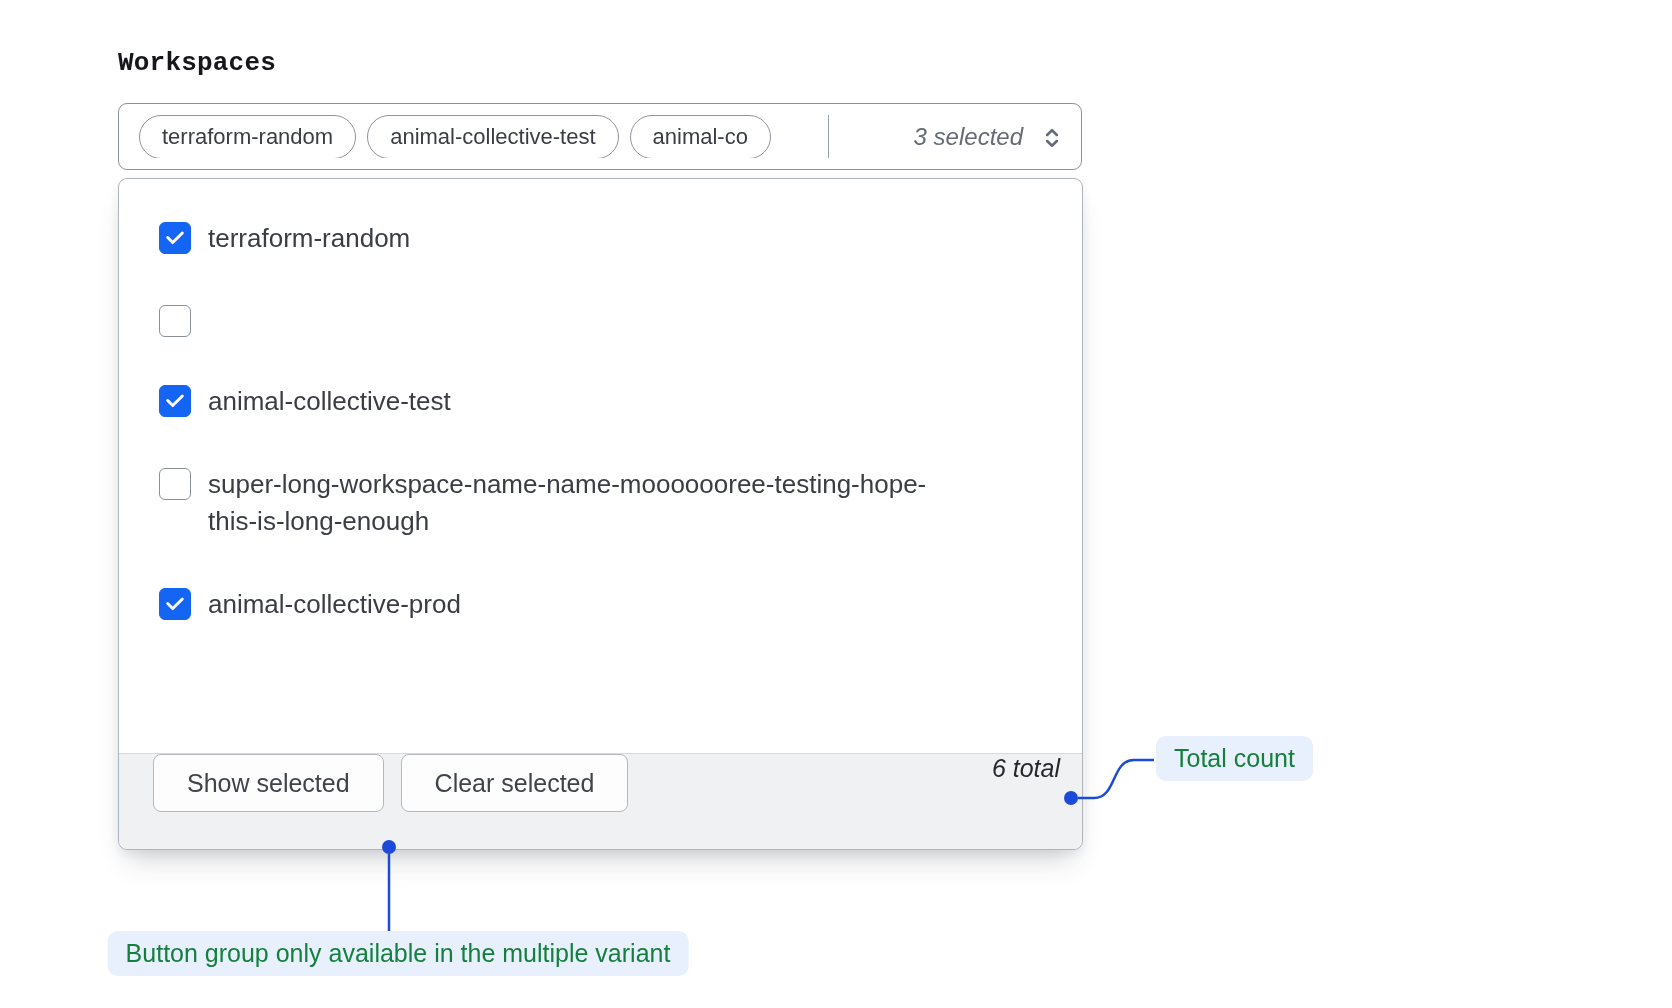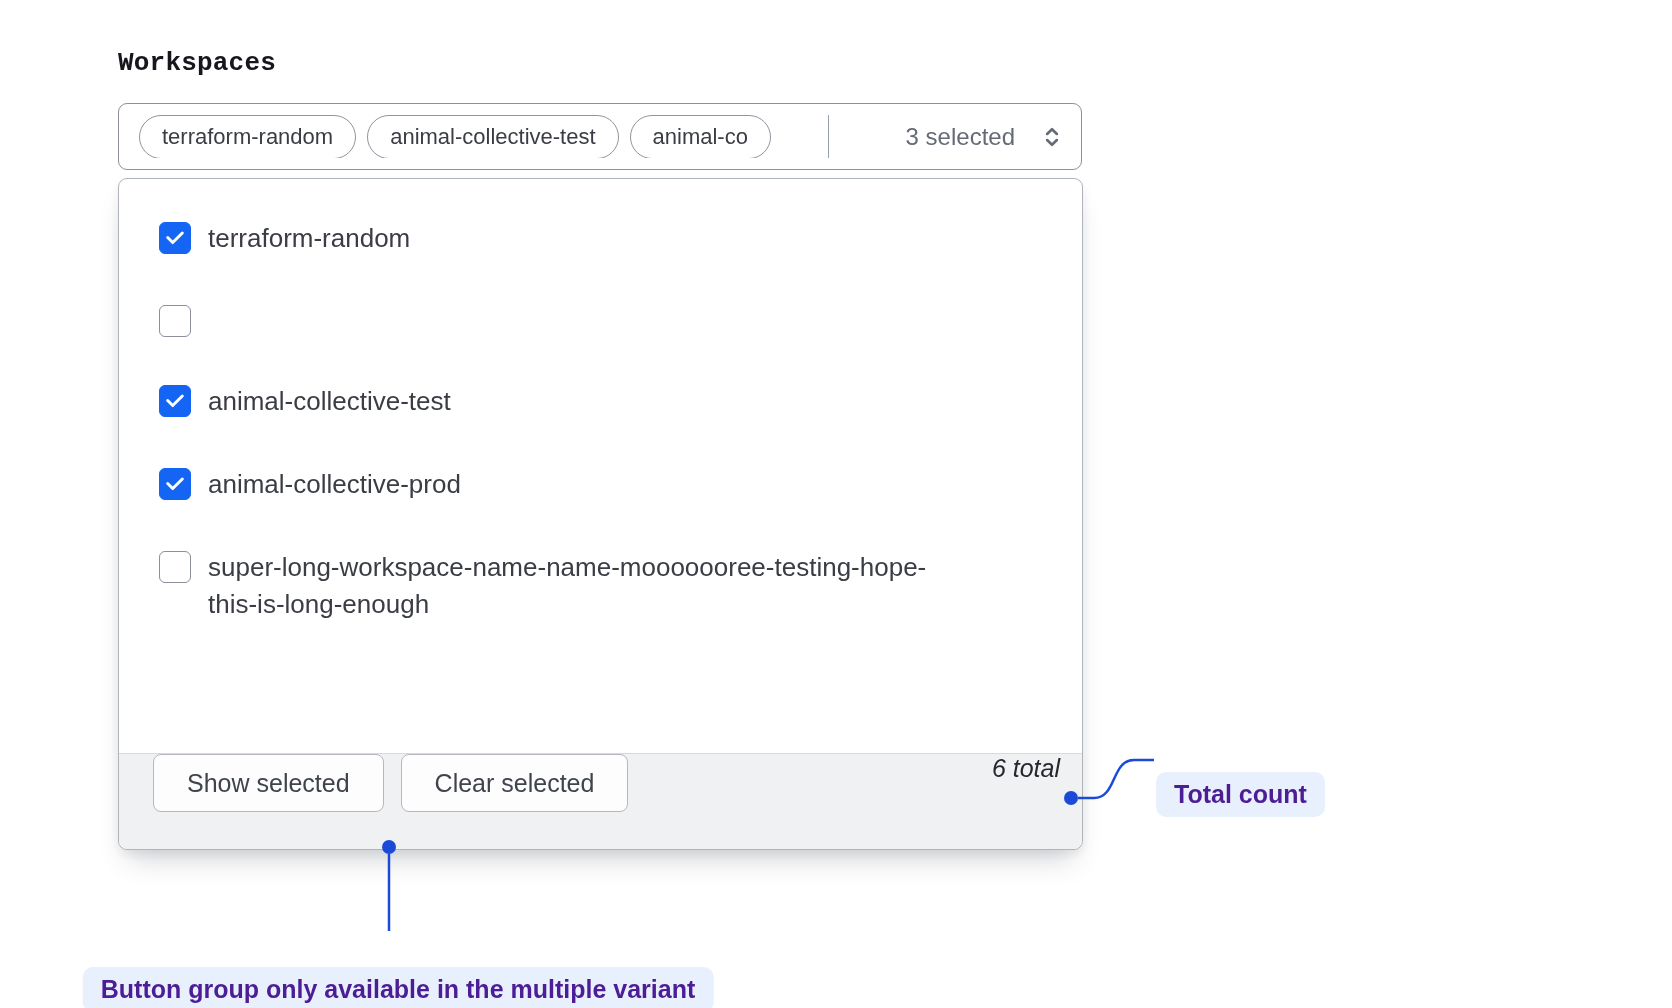"3 selected" .summary { align-items: center -> flex-end; font-style: none -> italic; gap: 24px -> 16px }
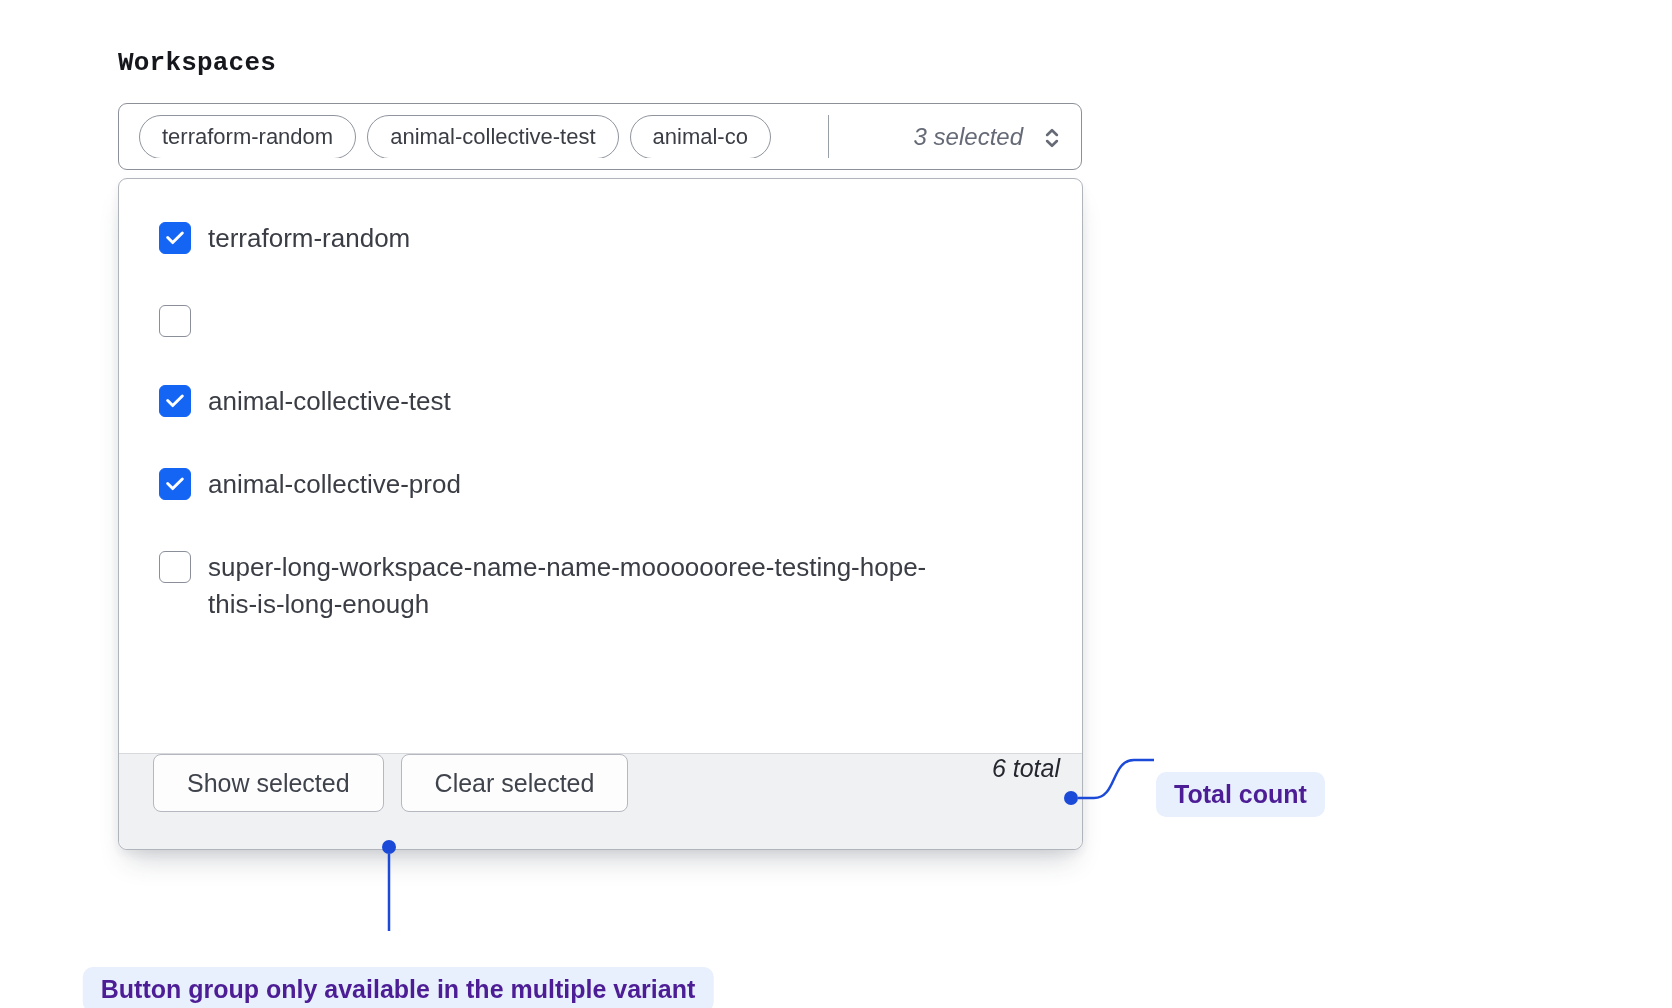"animal-collective-prod" div.option { order: before "super-long-workspace-name-name-moooooore" -> after "super-long-workspace-name-name-moooooore" }
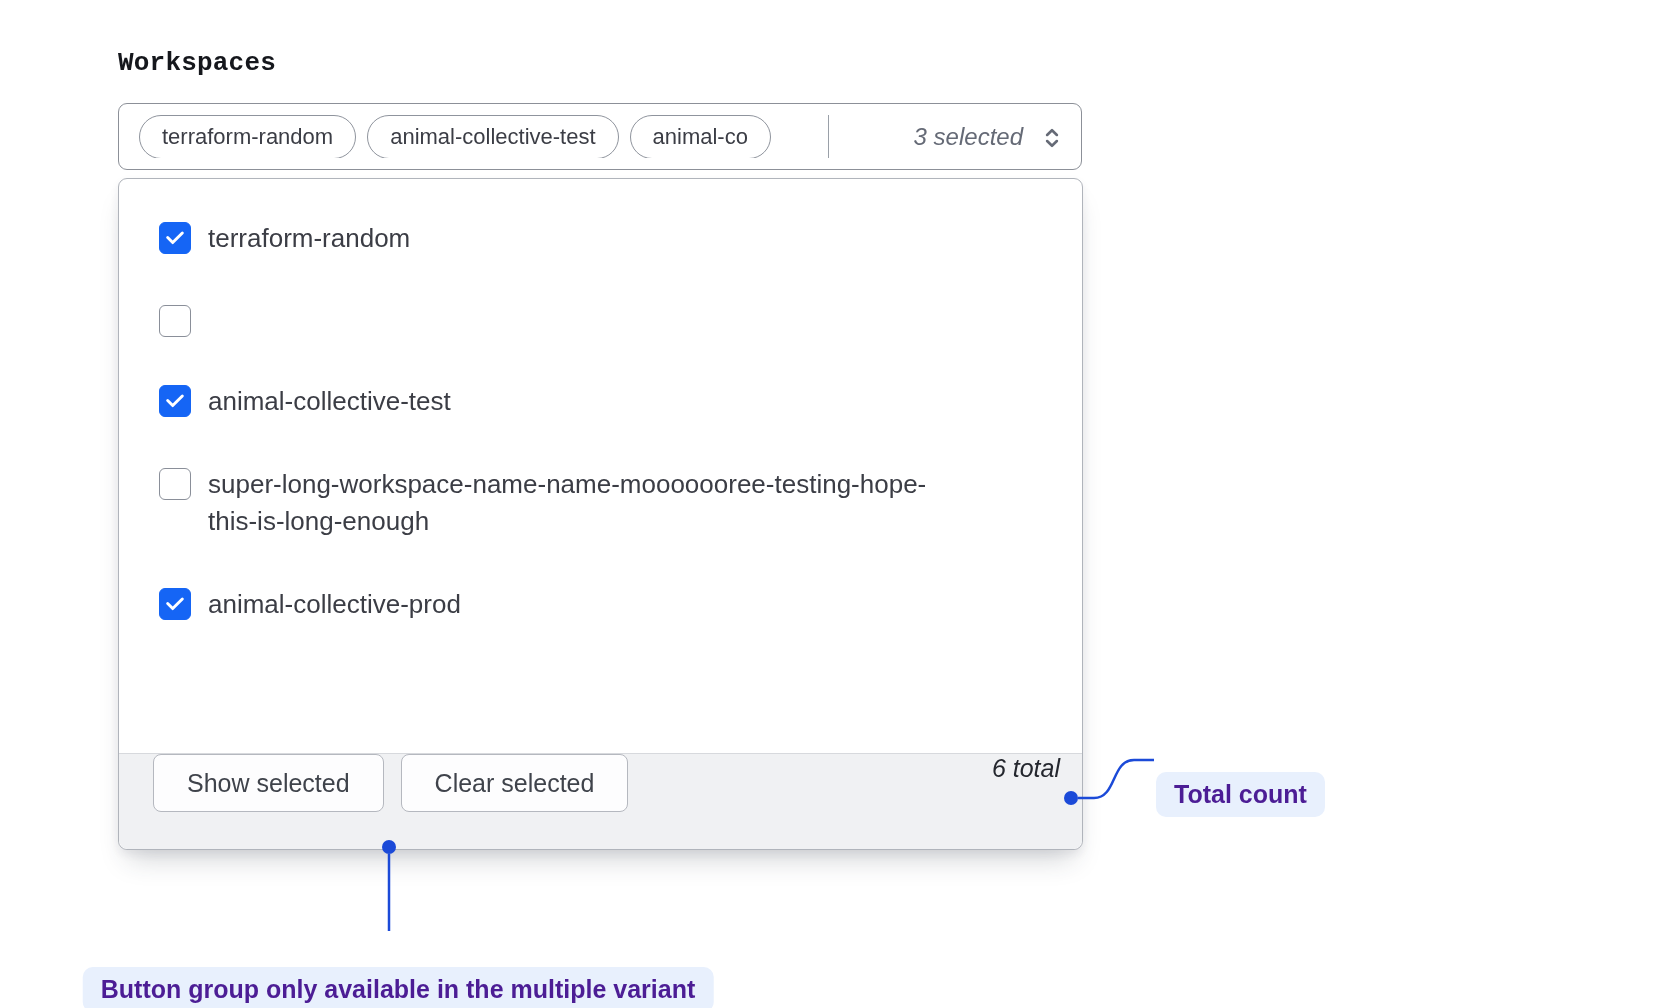"Total count" .annotation-pill { color: #4c1d95 -> #15803d; font-weight: 700 -> 400; margin-top: 36px -> none }
